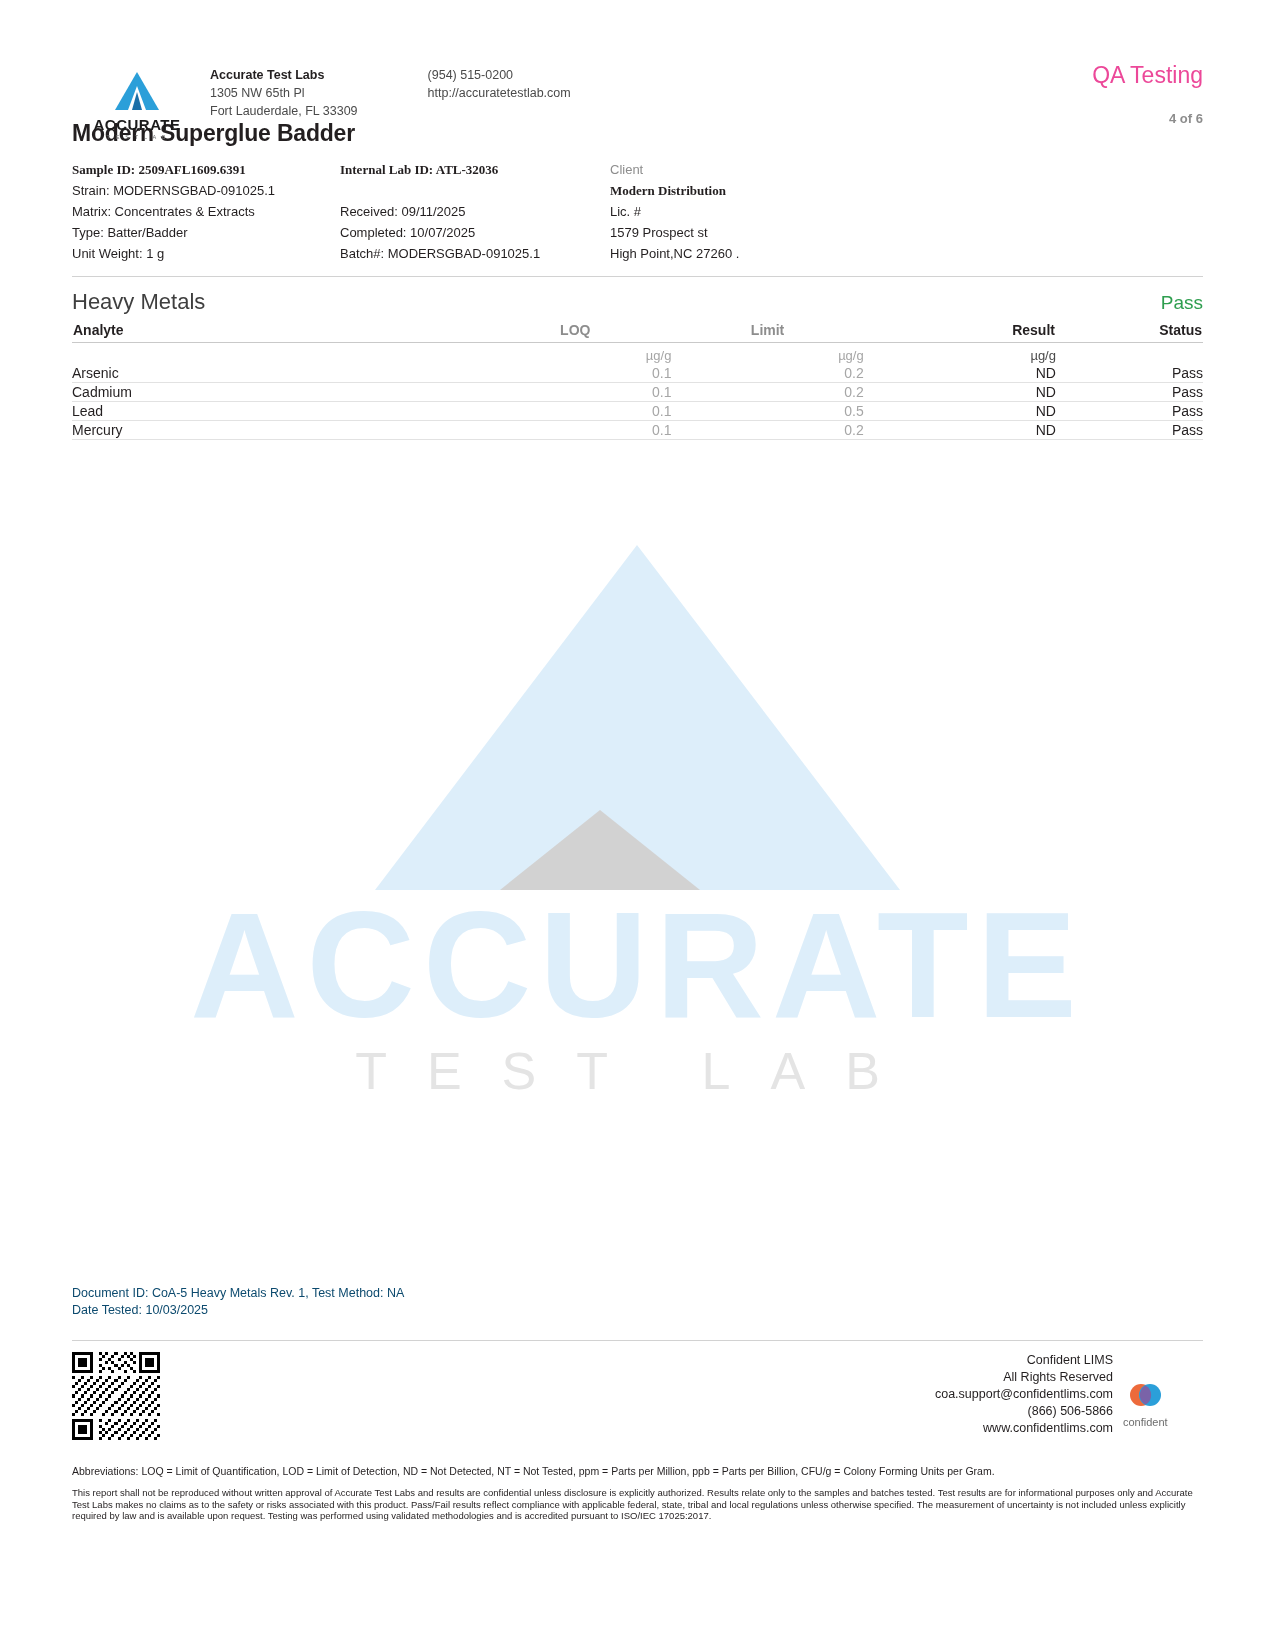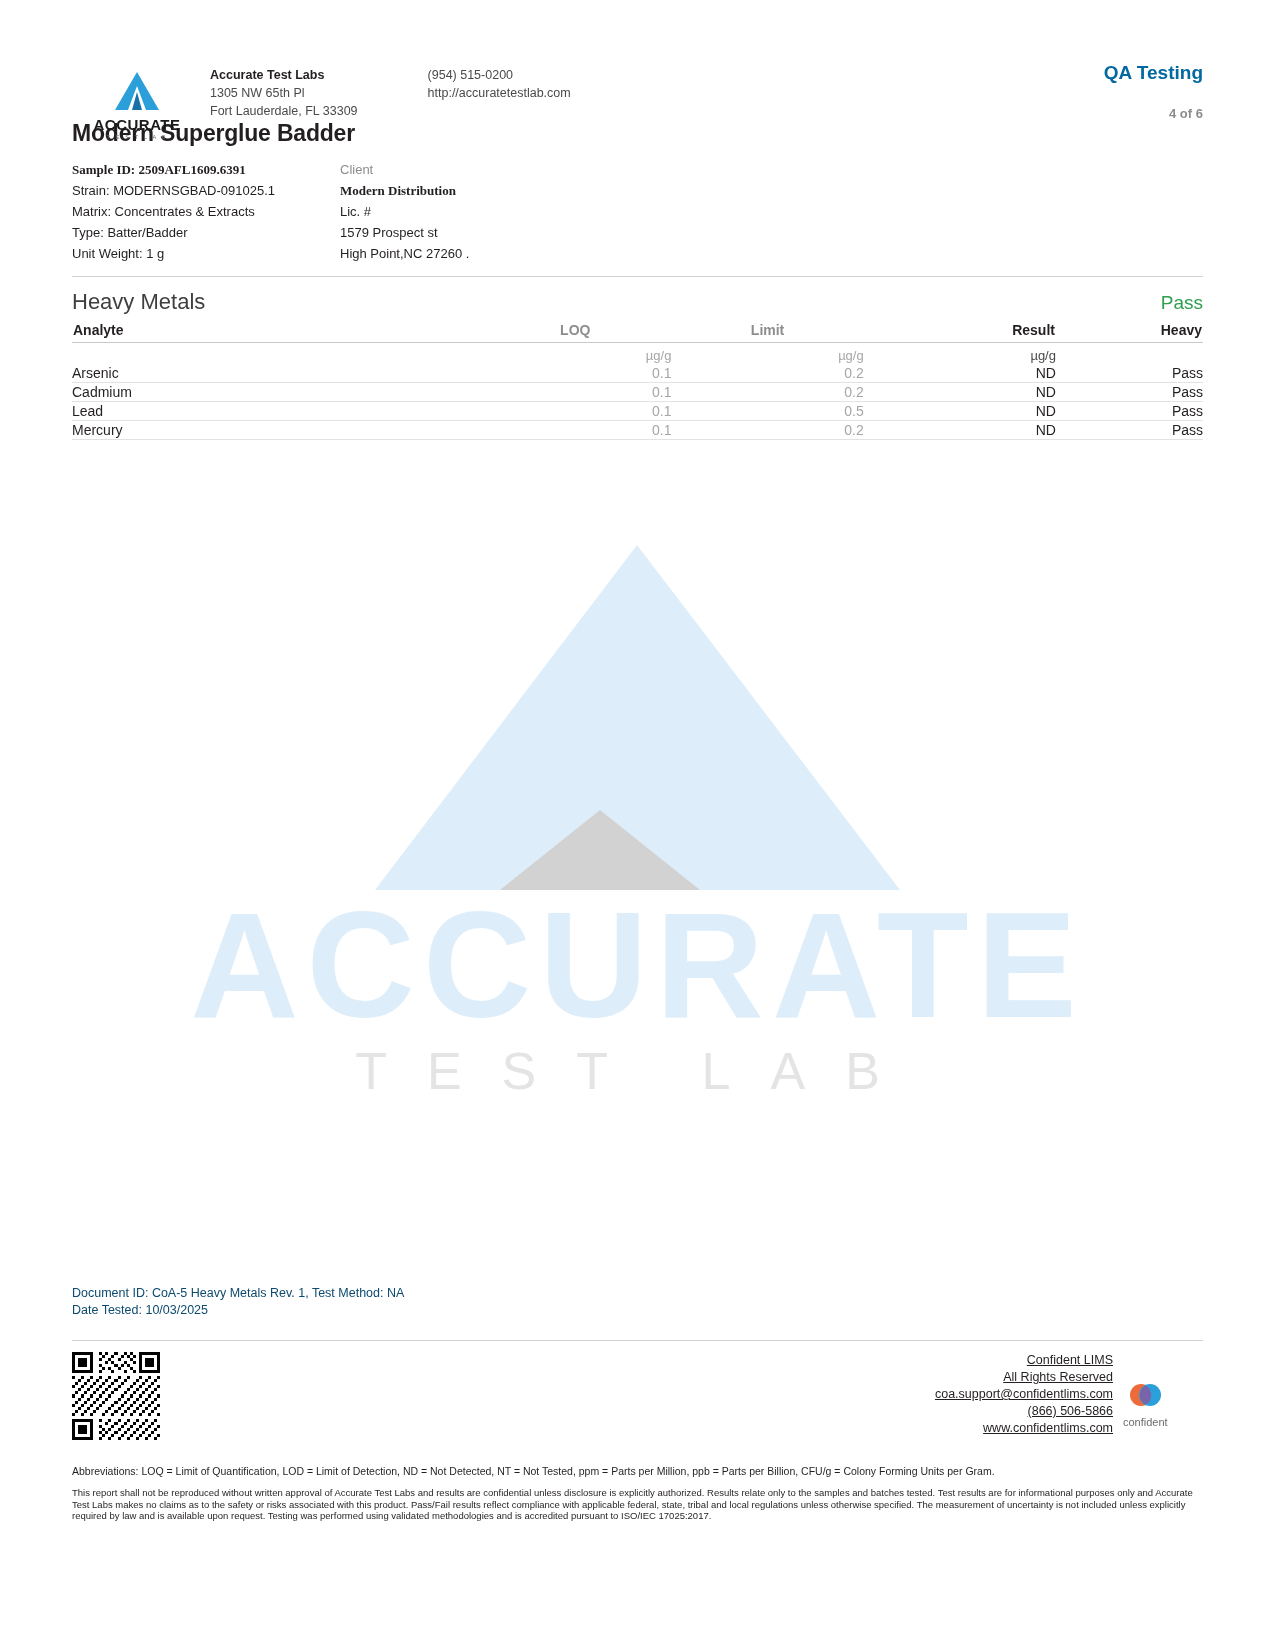"QA Testing" .qa-title { color: #0369a1 -> #ec4899; font-size: 19px -> 23px; font-weight: bold -> normal }
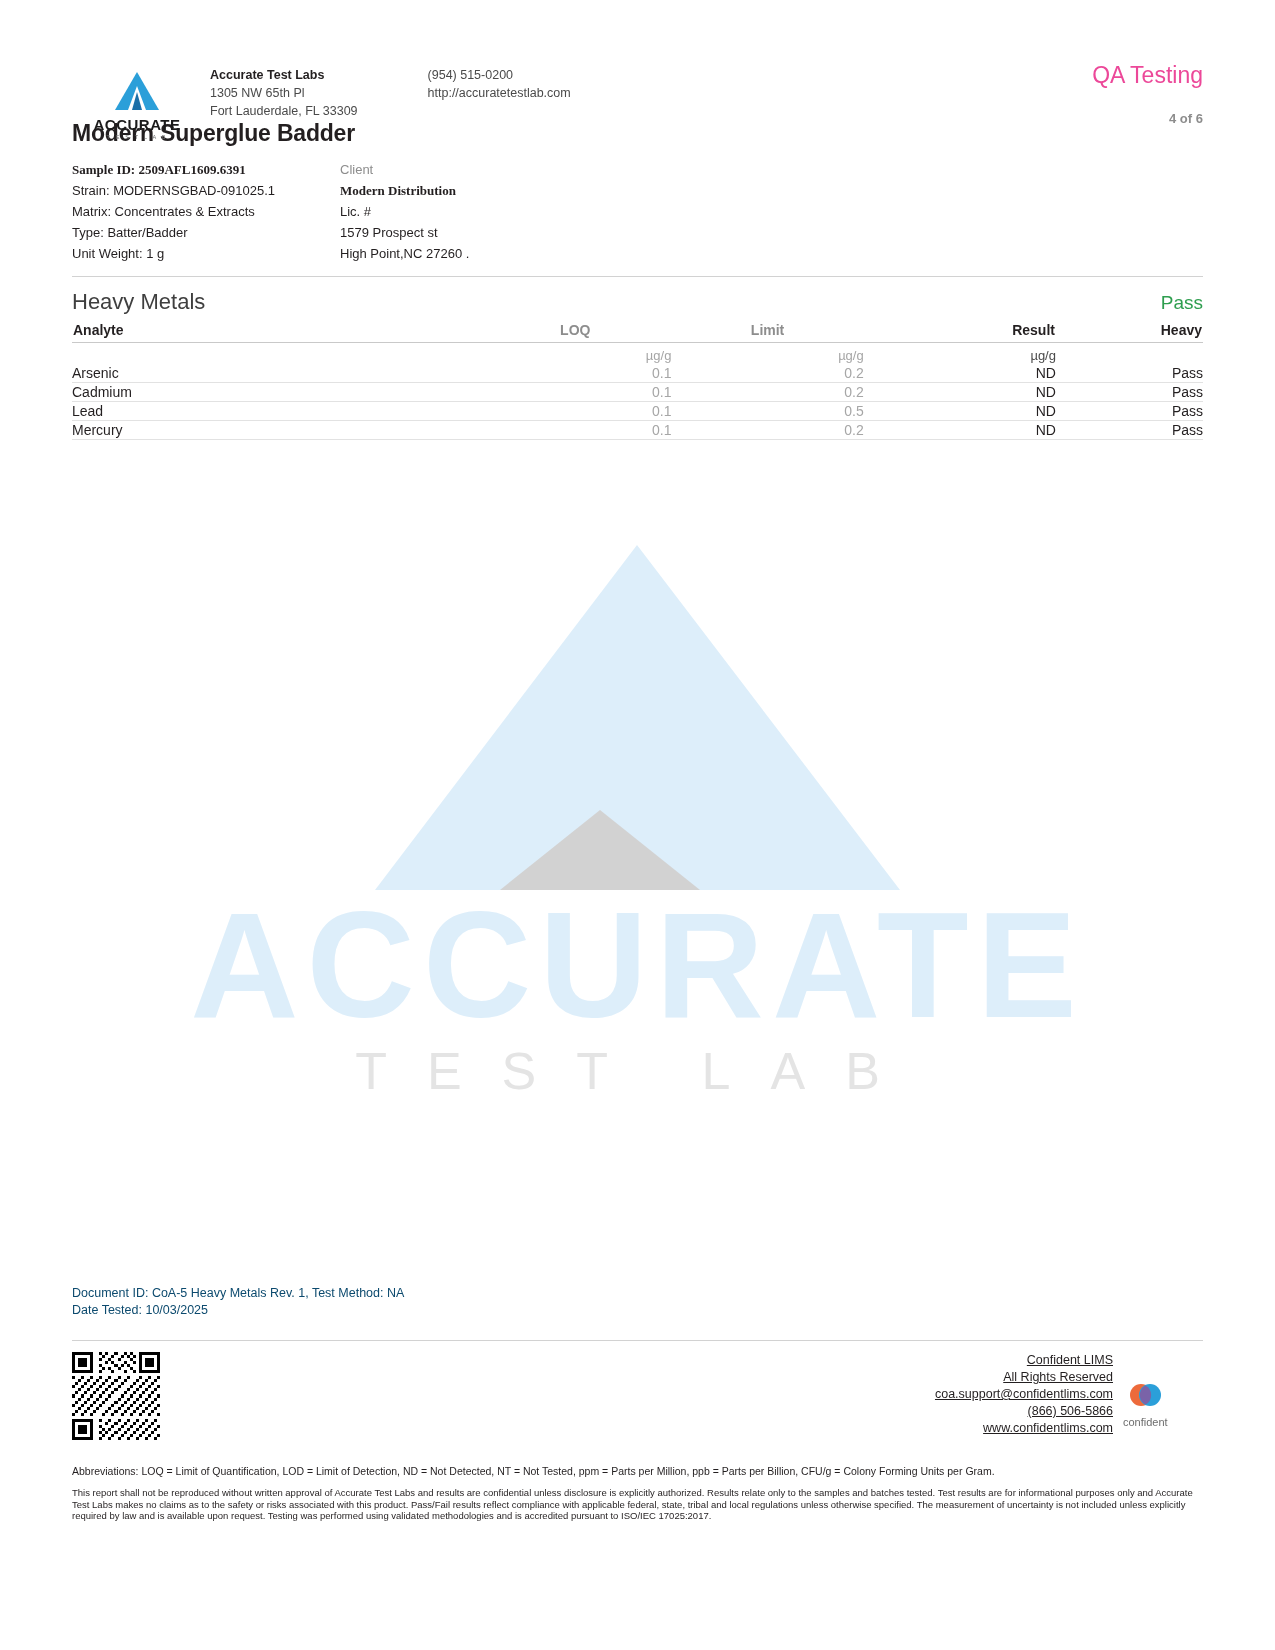"Internal Lab ID: ATL-32036" div.col2 { html: none -> <div> <div>Internal Lab ID: ATL-32036</div> <div></div> <div>Received: 09/11/2025</div> <div>Completed: 10/07/2025</div> <div>Batch#: MODERSGBAD-091025.1</div> </div> }
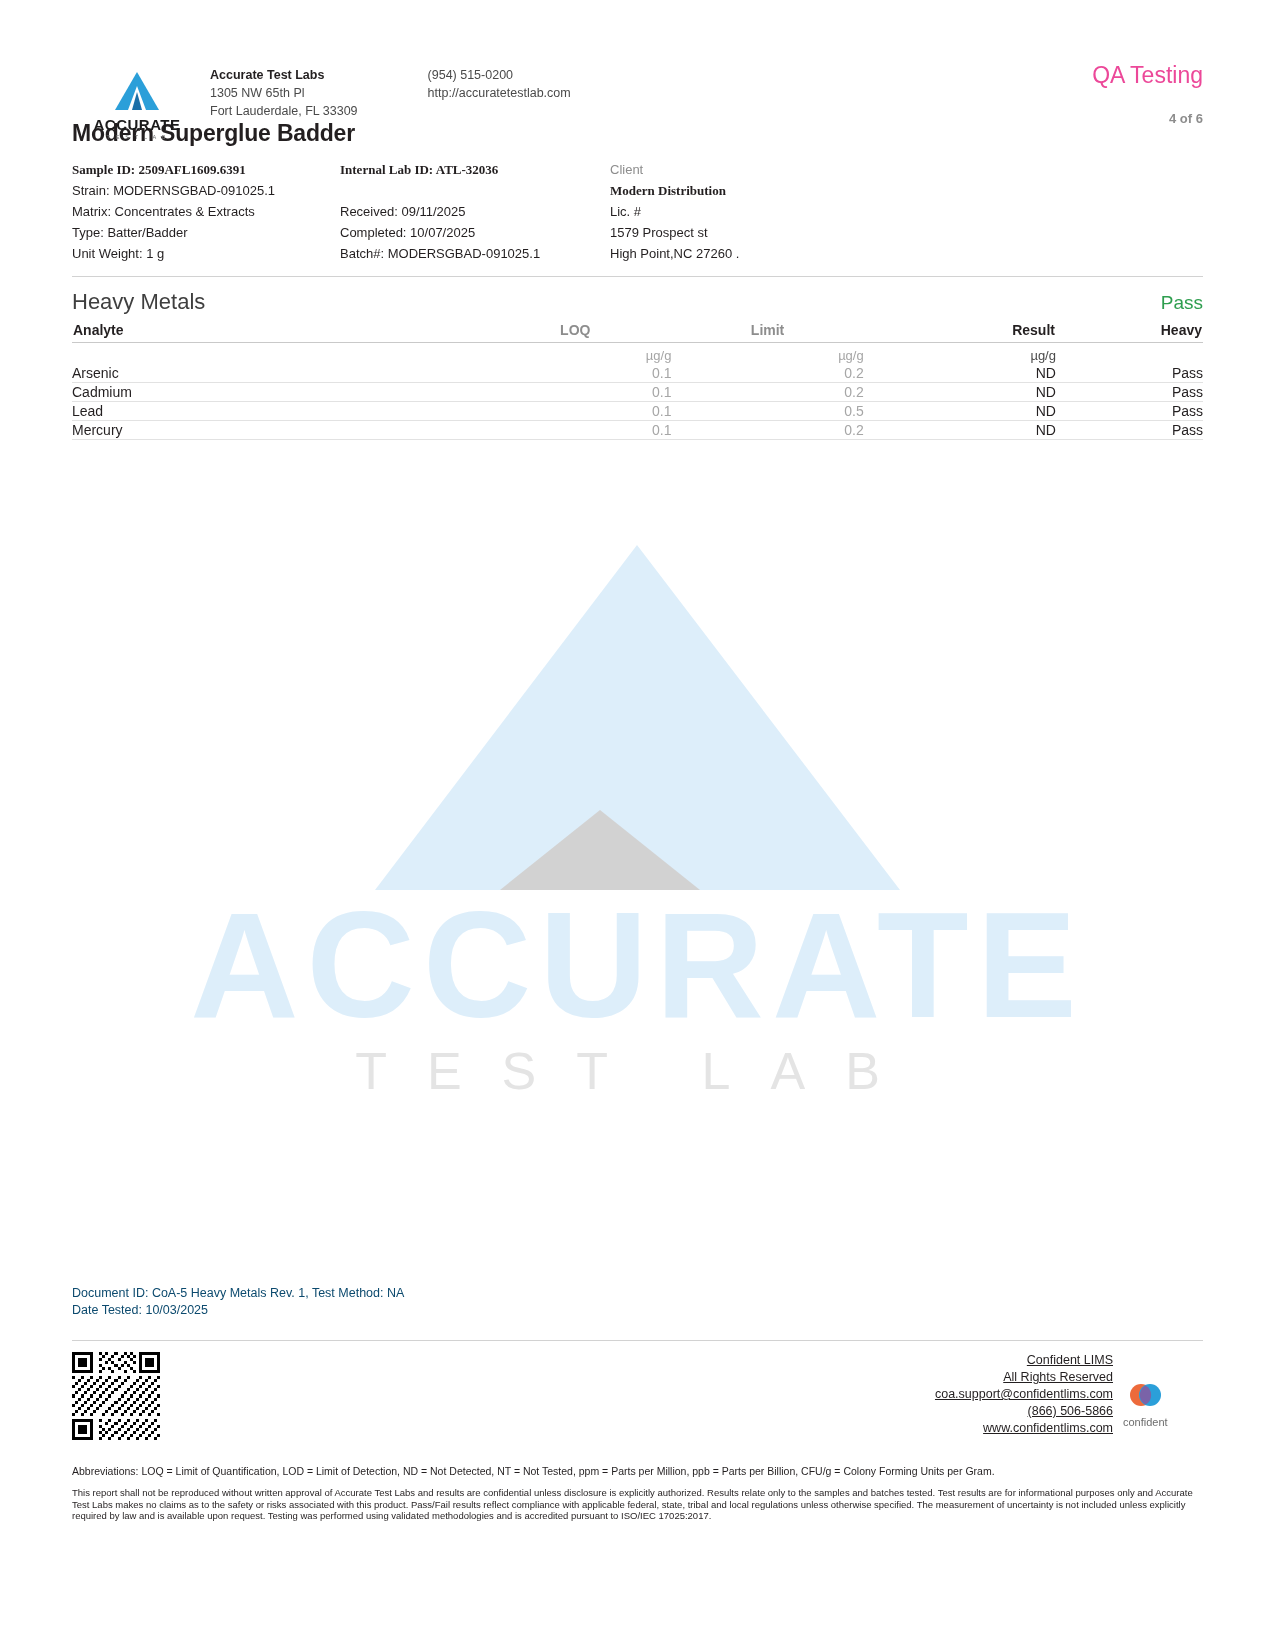"Heavy" th.status { text: Heavy -> Status }
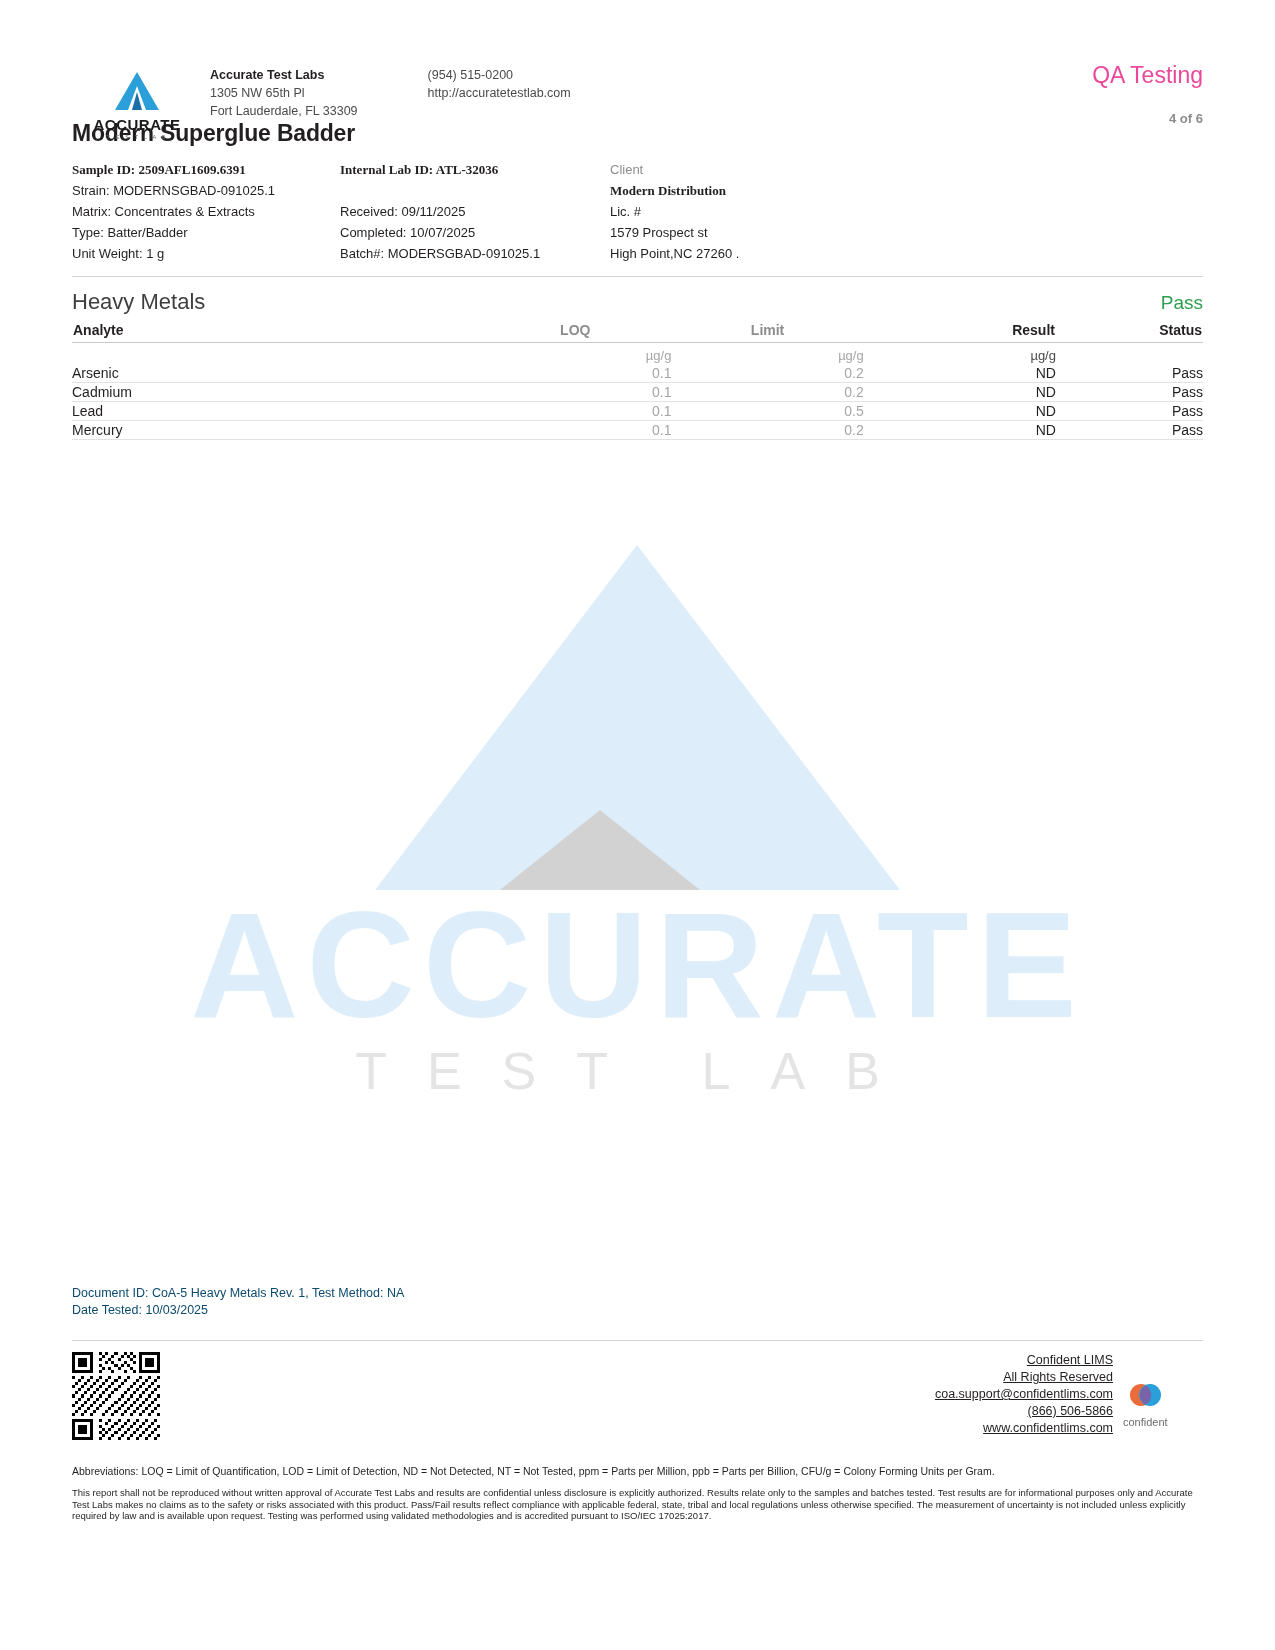"Confident LIMS" .lims-block { text-decoration: underline -> none }
